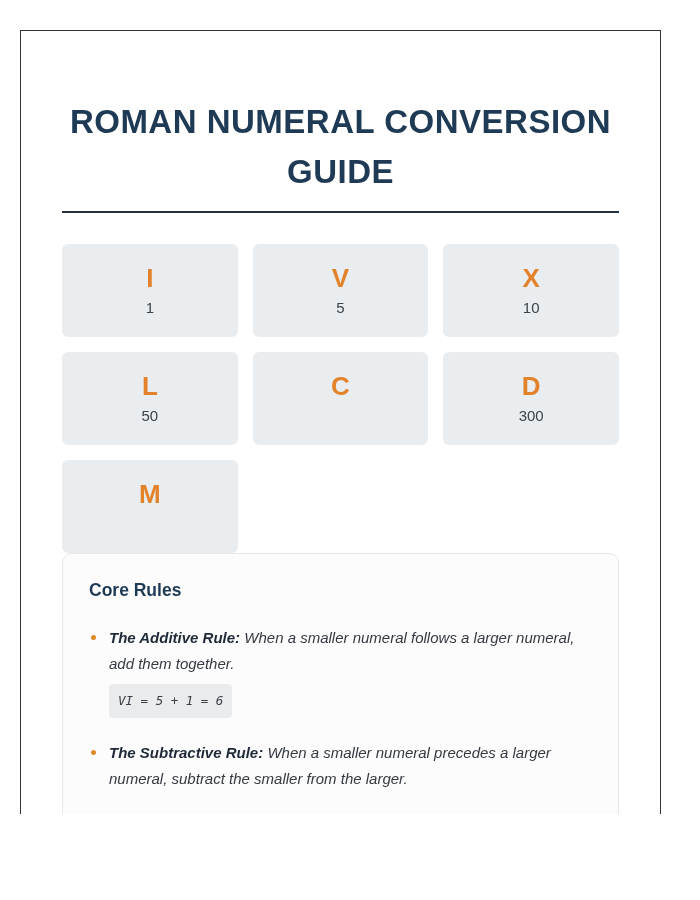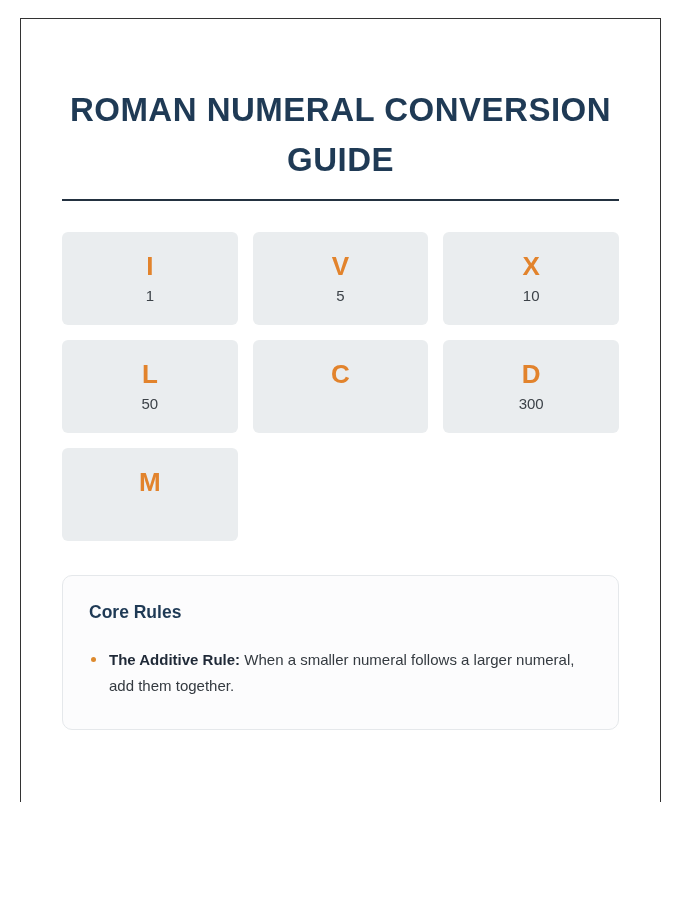"ROMAN NUMERAL CONVERSION GUIDE" .page { top: 18px -> 30px }
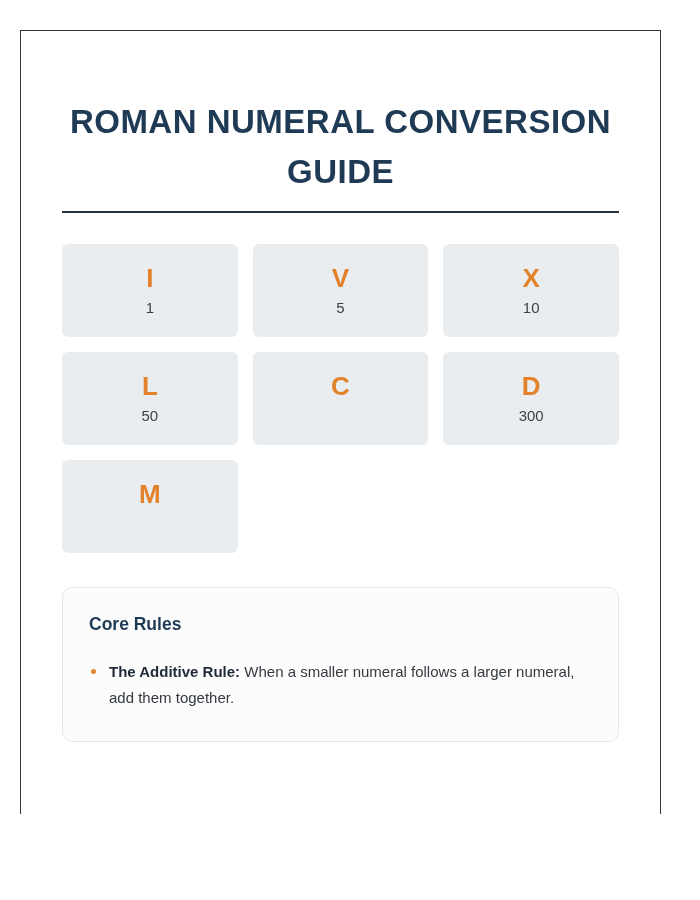"Core Rules" .rules-box { margin-top: 34px -> none }
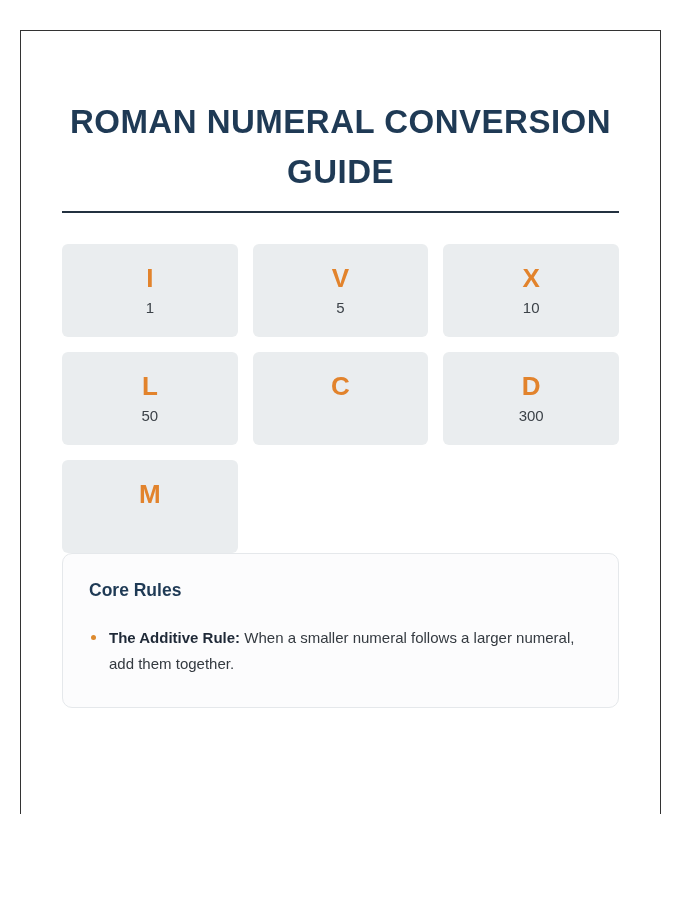"The Additive Rule: When a" .rules-list { font-style: none -> italic }
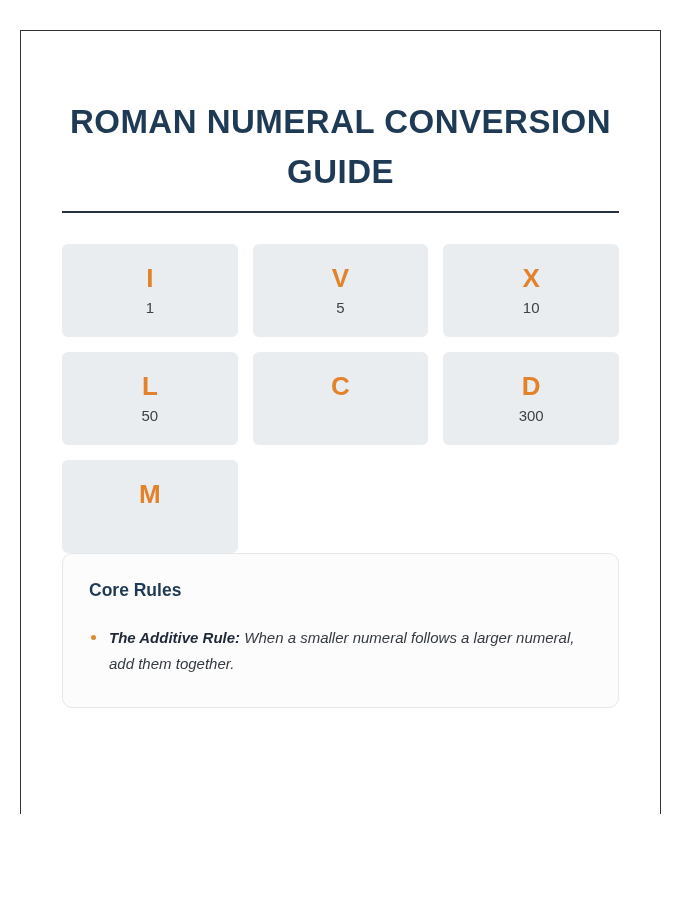"VI = 5 + 1" div { html: none -> <div> <span>VI = 5 + 1 = 6</span> </div> }
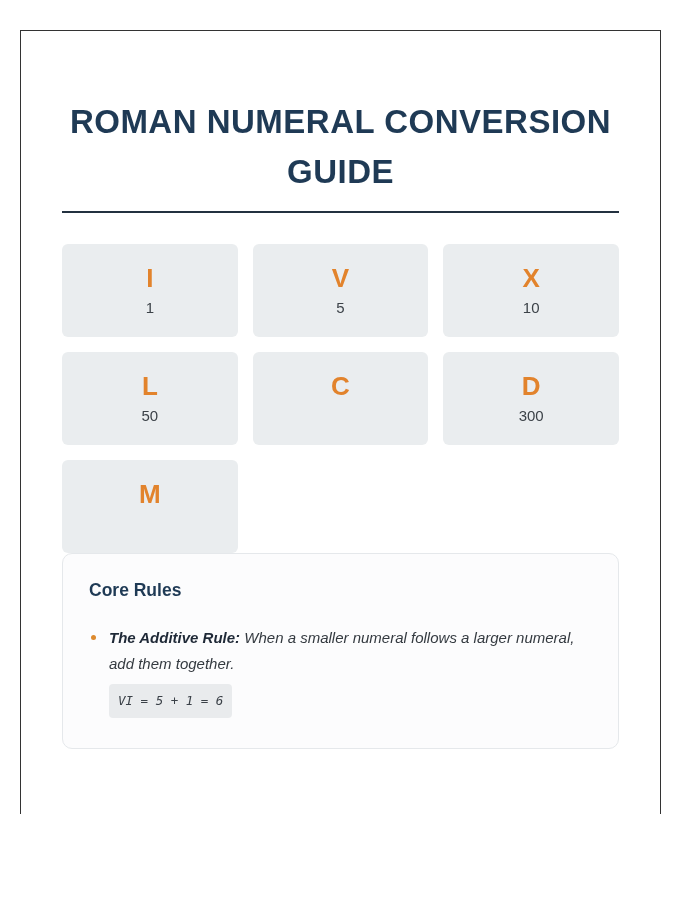"The Subtractive Rule: When a" li.rule-item { html: none -> <li> <span></span> <span>The Subtractive Rule:</span> <span>When a smaller numeral precedes a larger numeral, subtract the smaller from the larger.</span> </li> }
